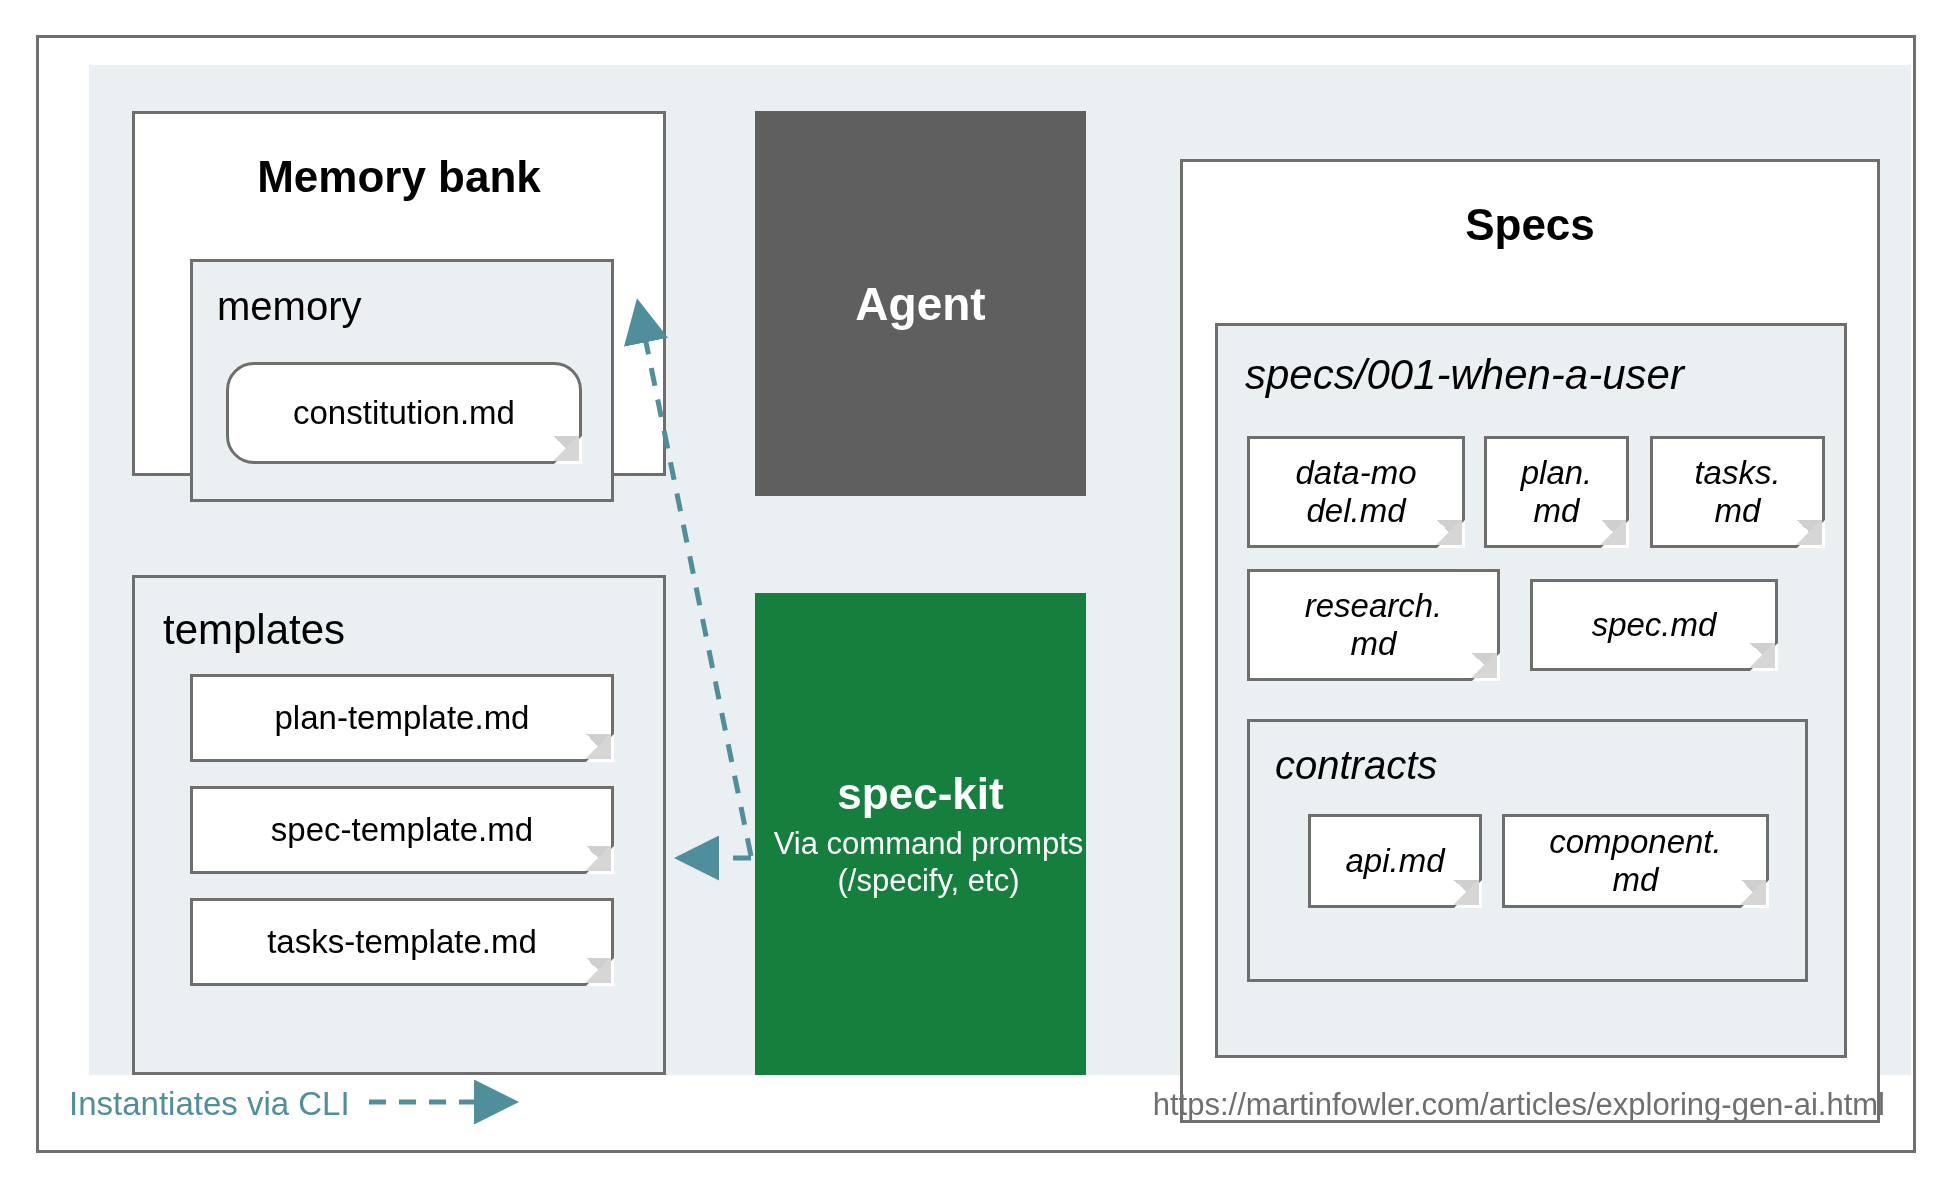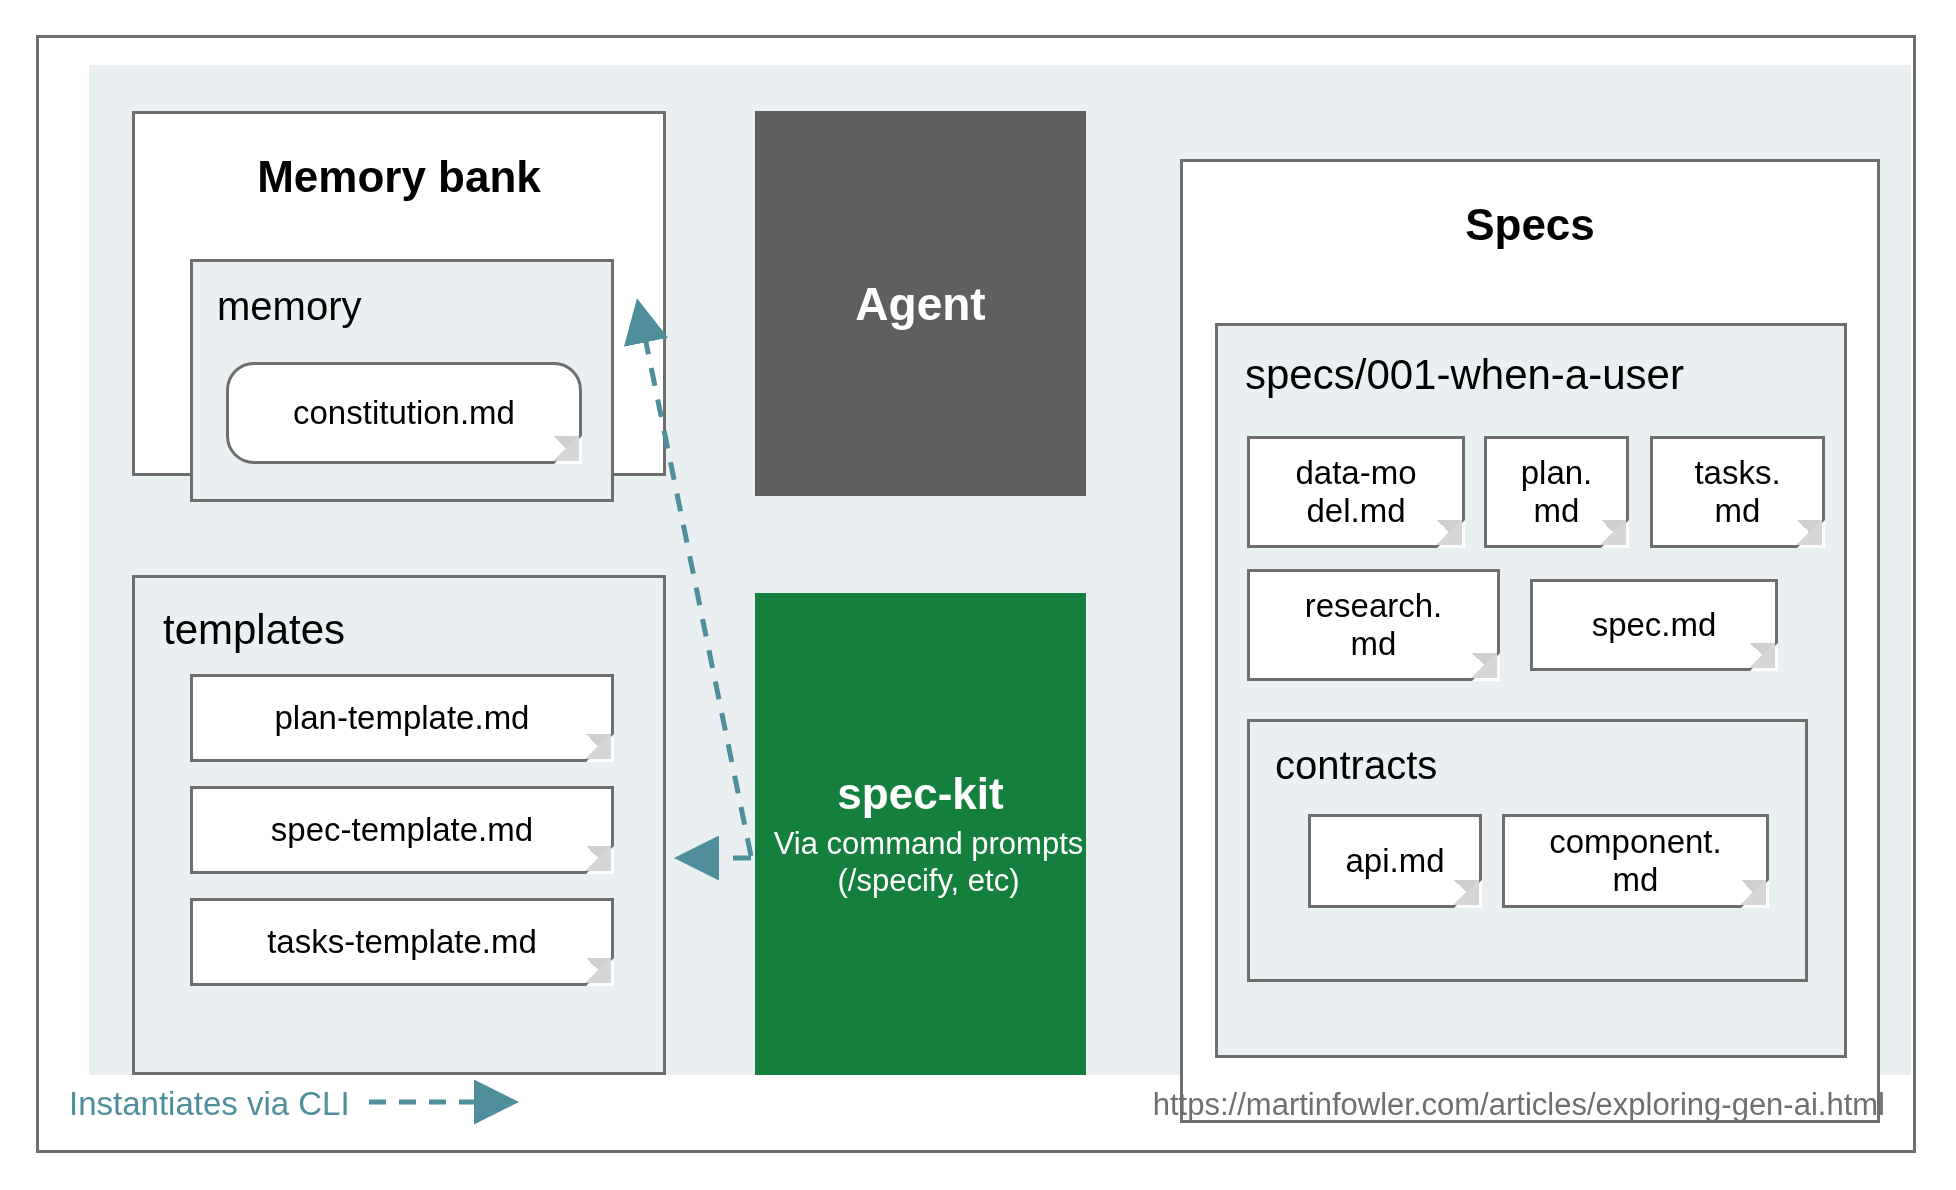"specs/001-when-a-user" div.box { font-style: none -> italic }
